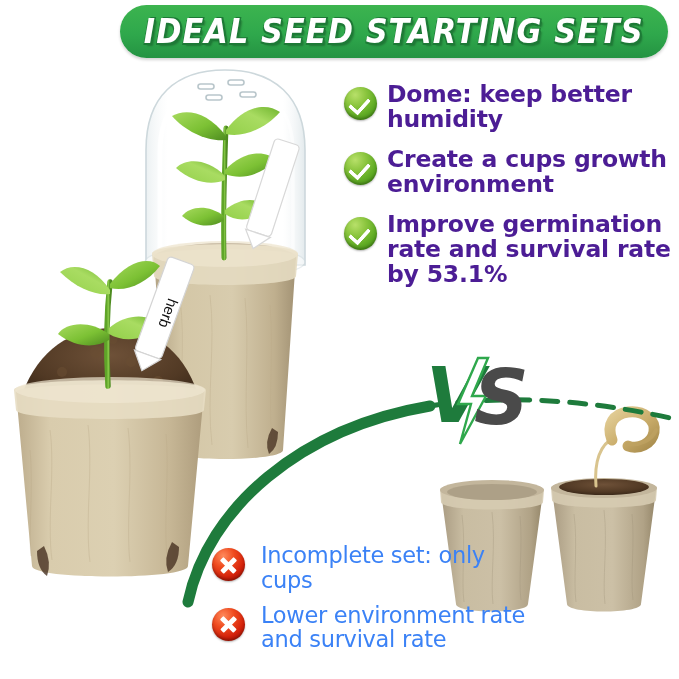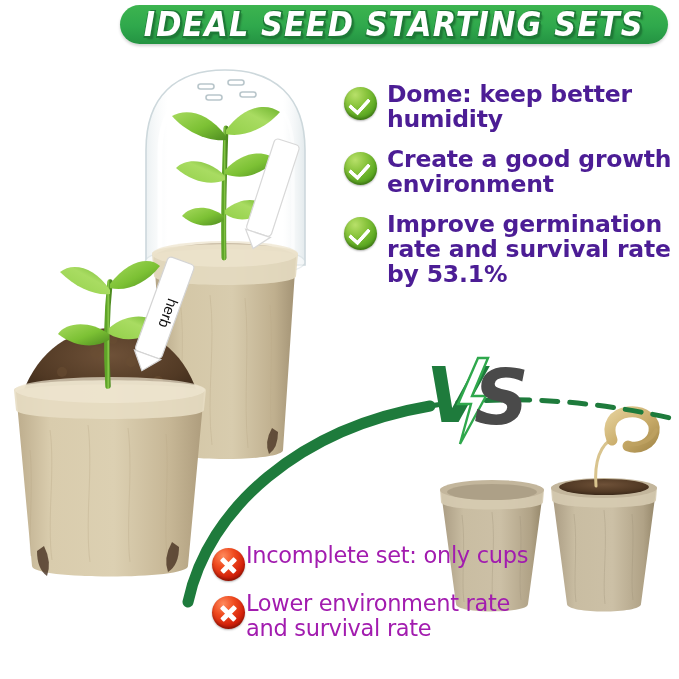"IDEAL SEED STARTING SETS" .title-banner { height: 39px -> 53px }
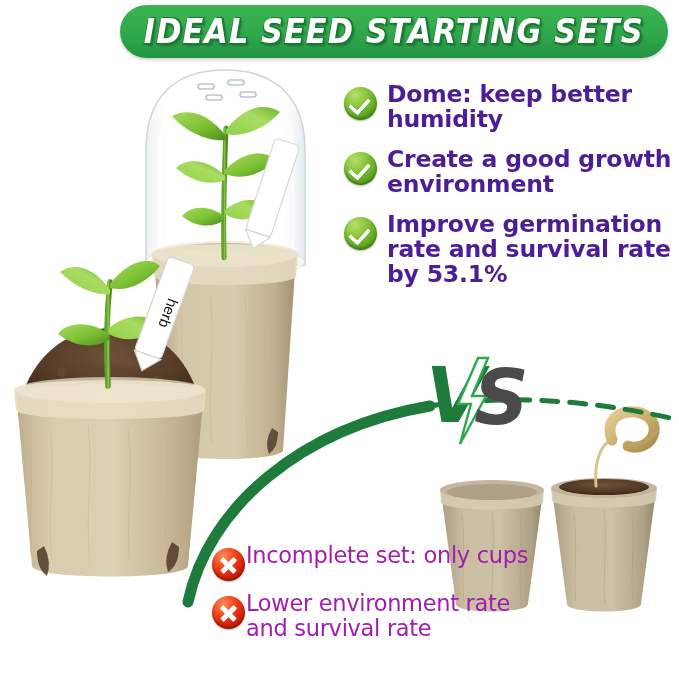"Create a good growth environment" span.pro-text { text: good -> cups }
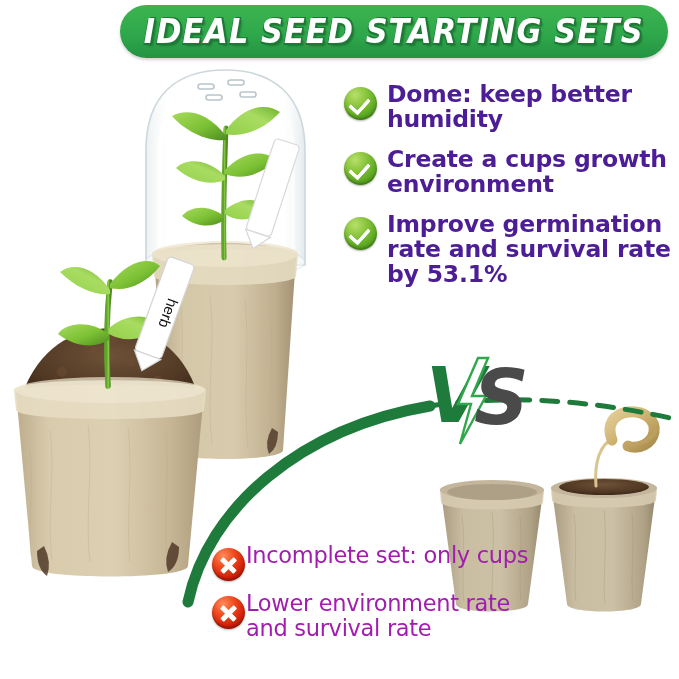"Incomplete set: only cups" .con-text { color: #a21caf -> #3b82f6; margin-left: 1px -> 16px }
